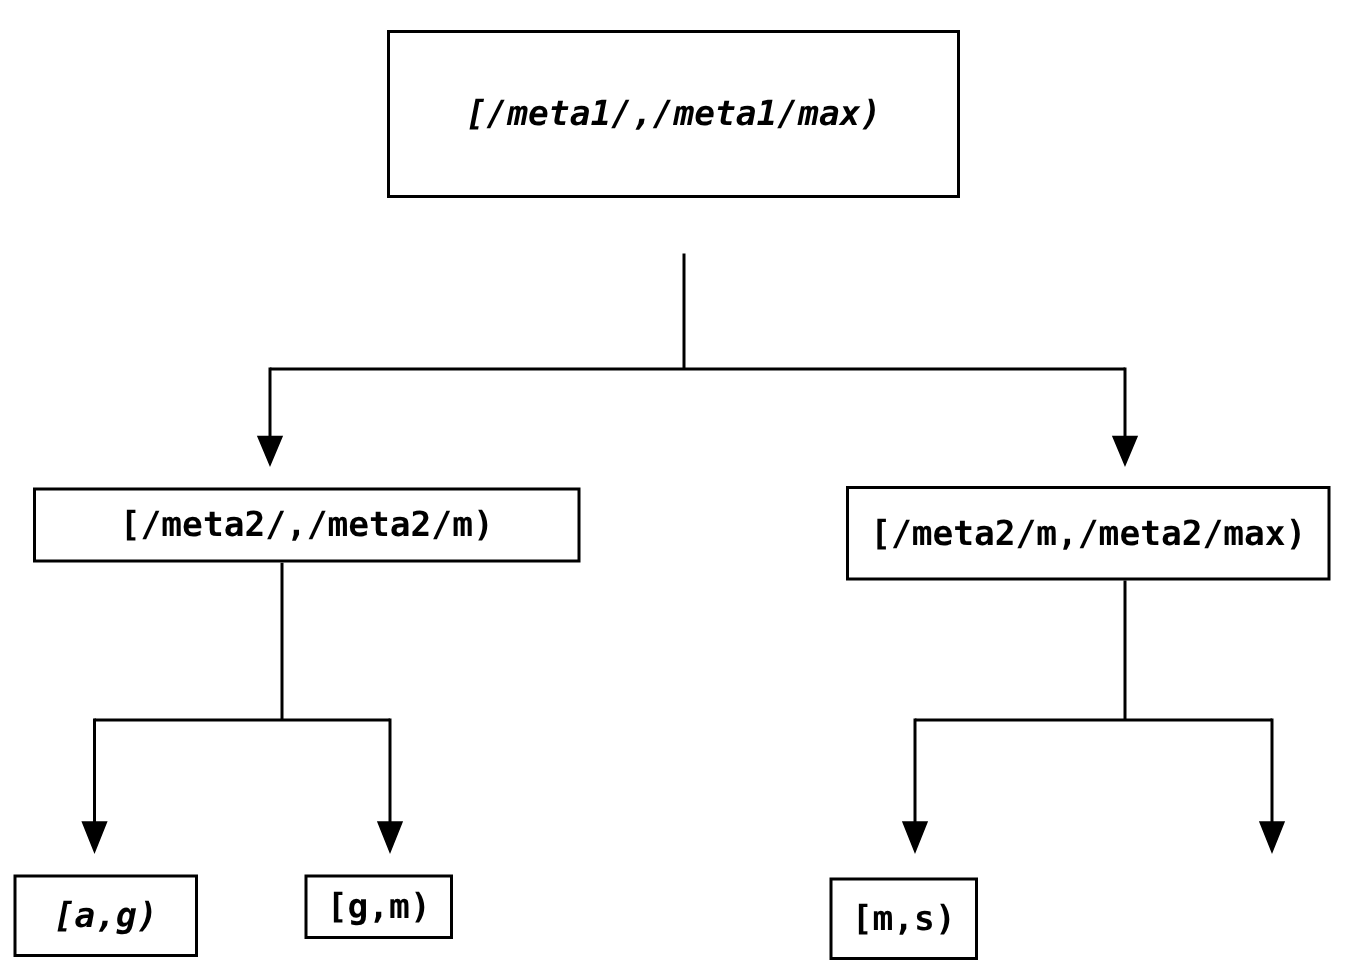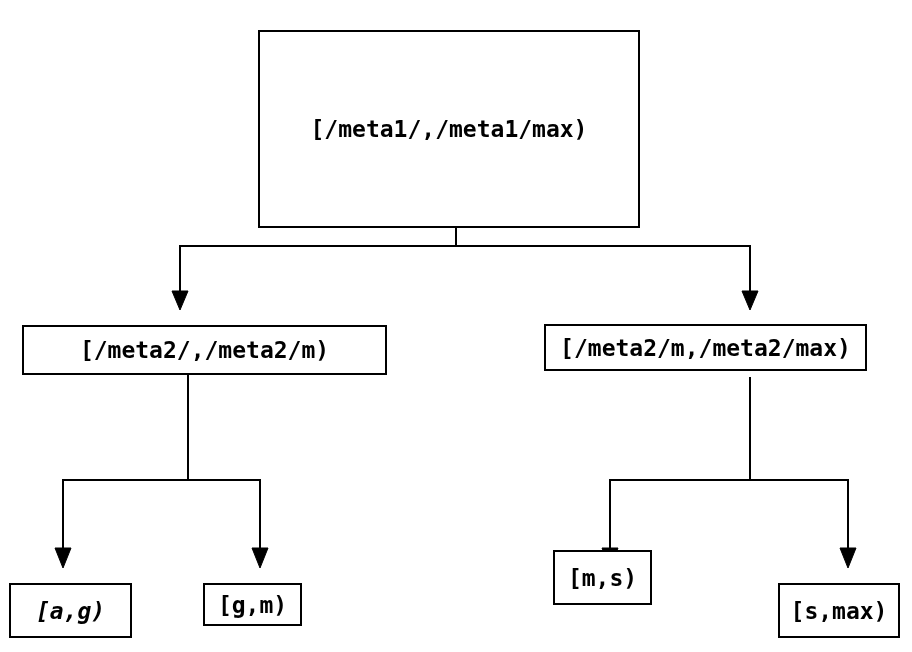"[/meta1/,/meta1/max)" .node-root { font-style: none -> italic; height: 198px -> 112px; top: 30px -> 20px }
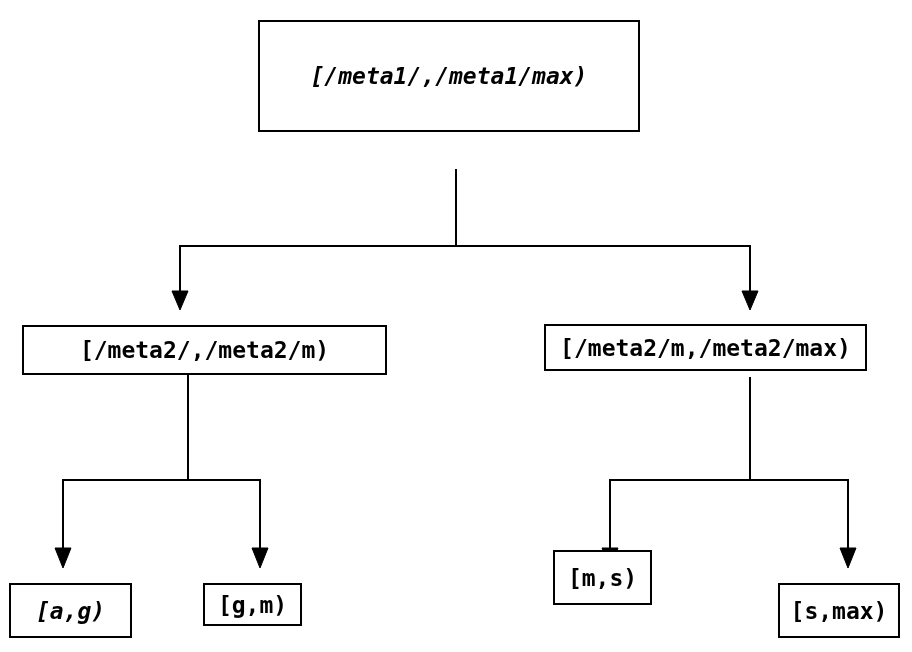"[/meta2/m,/meta2/max)" .node-mid-right { height: 47px -> 63px; left: 544px -> 564px }
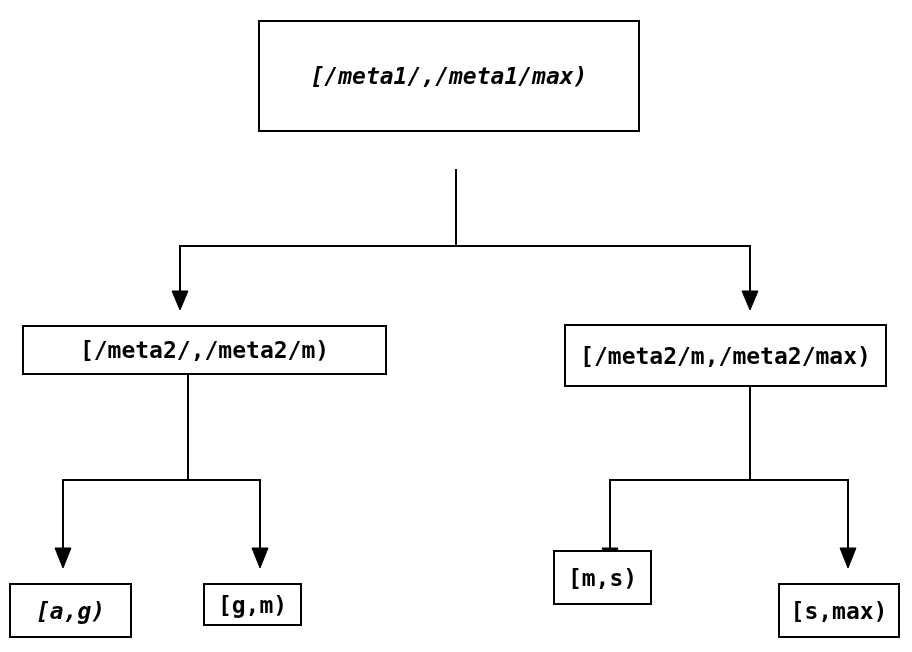"[m,s)" .node-leaf-ms { top: 550px -> 585px }
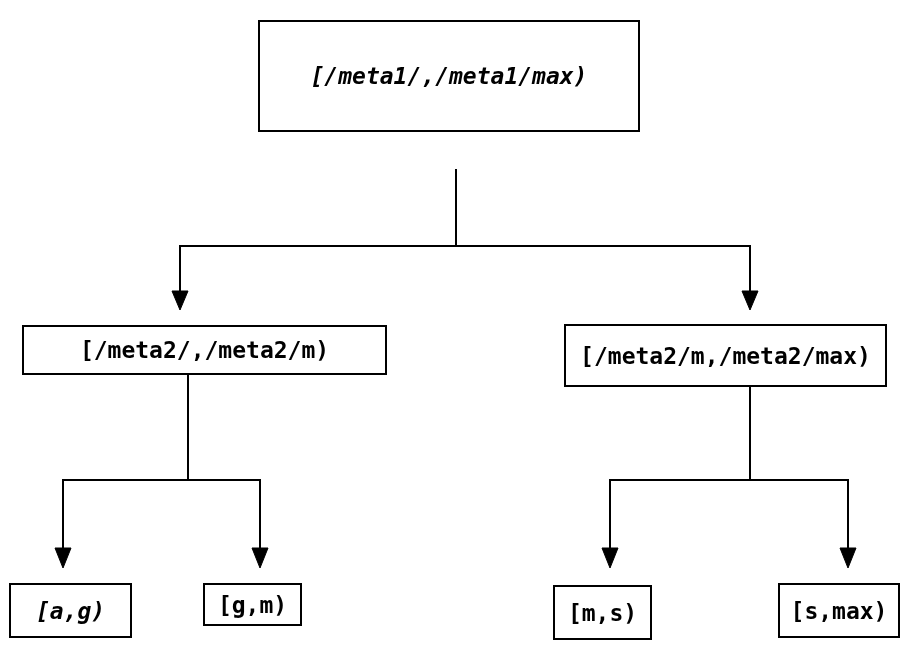"[s,max)" div.node { html: <div> <span>[s,max)</span> </div> -> none }
